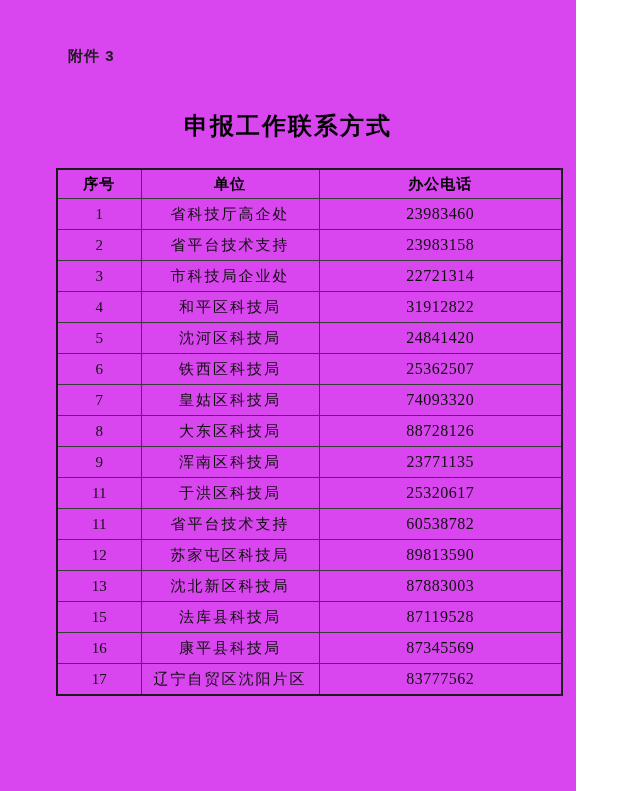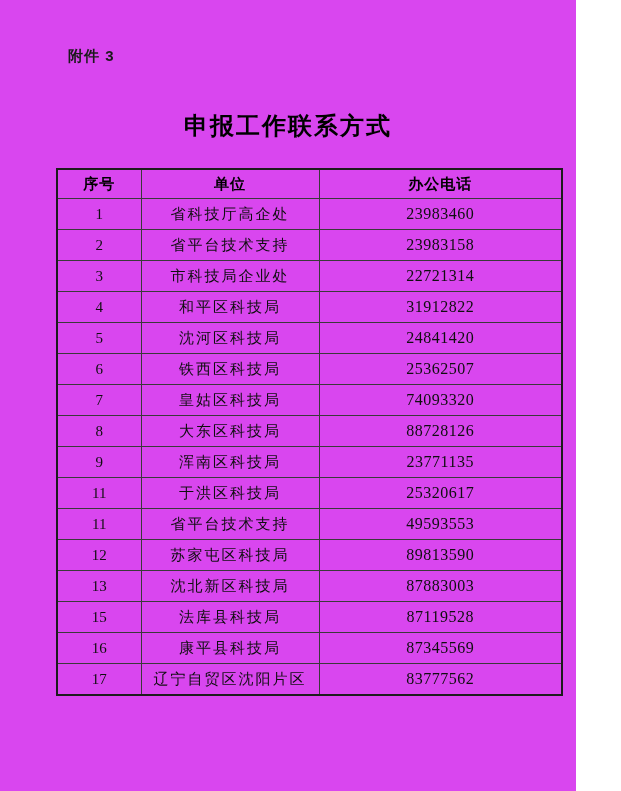"49593553" td.cell-phone { text: 49593553 -> 60538782 }
